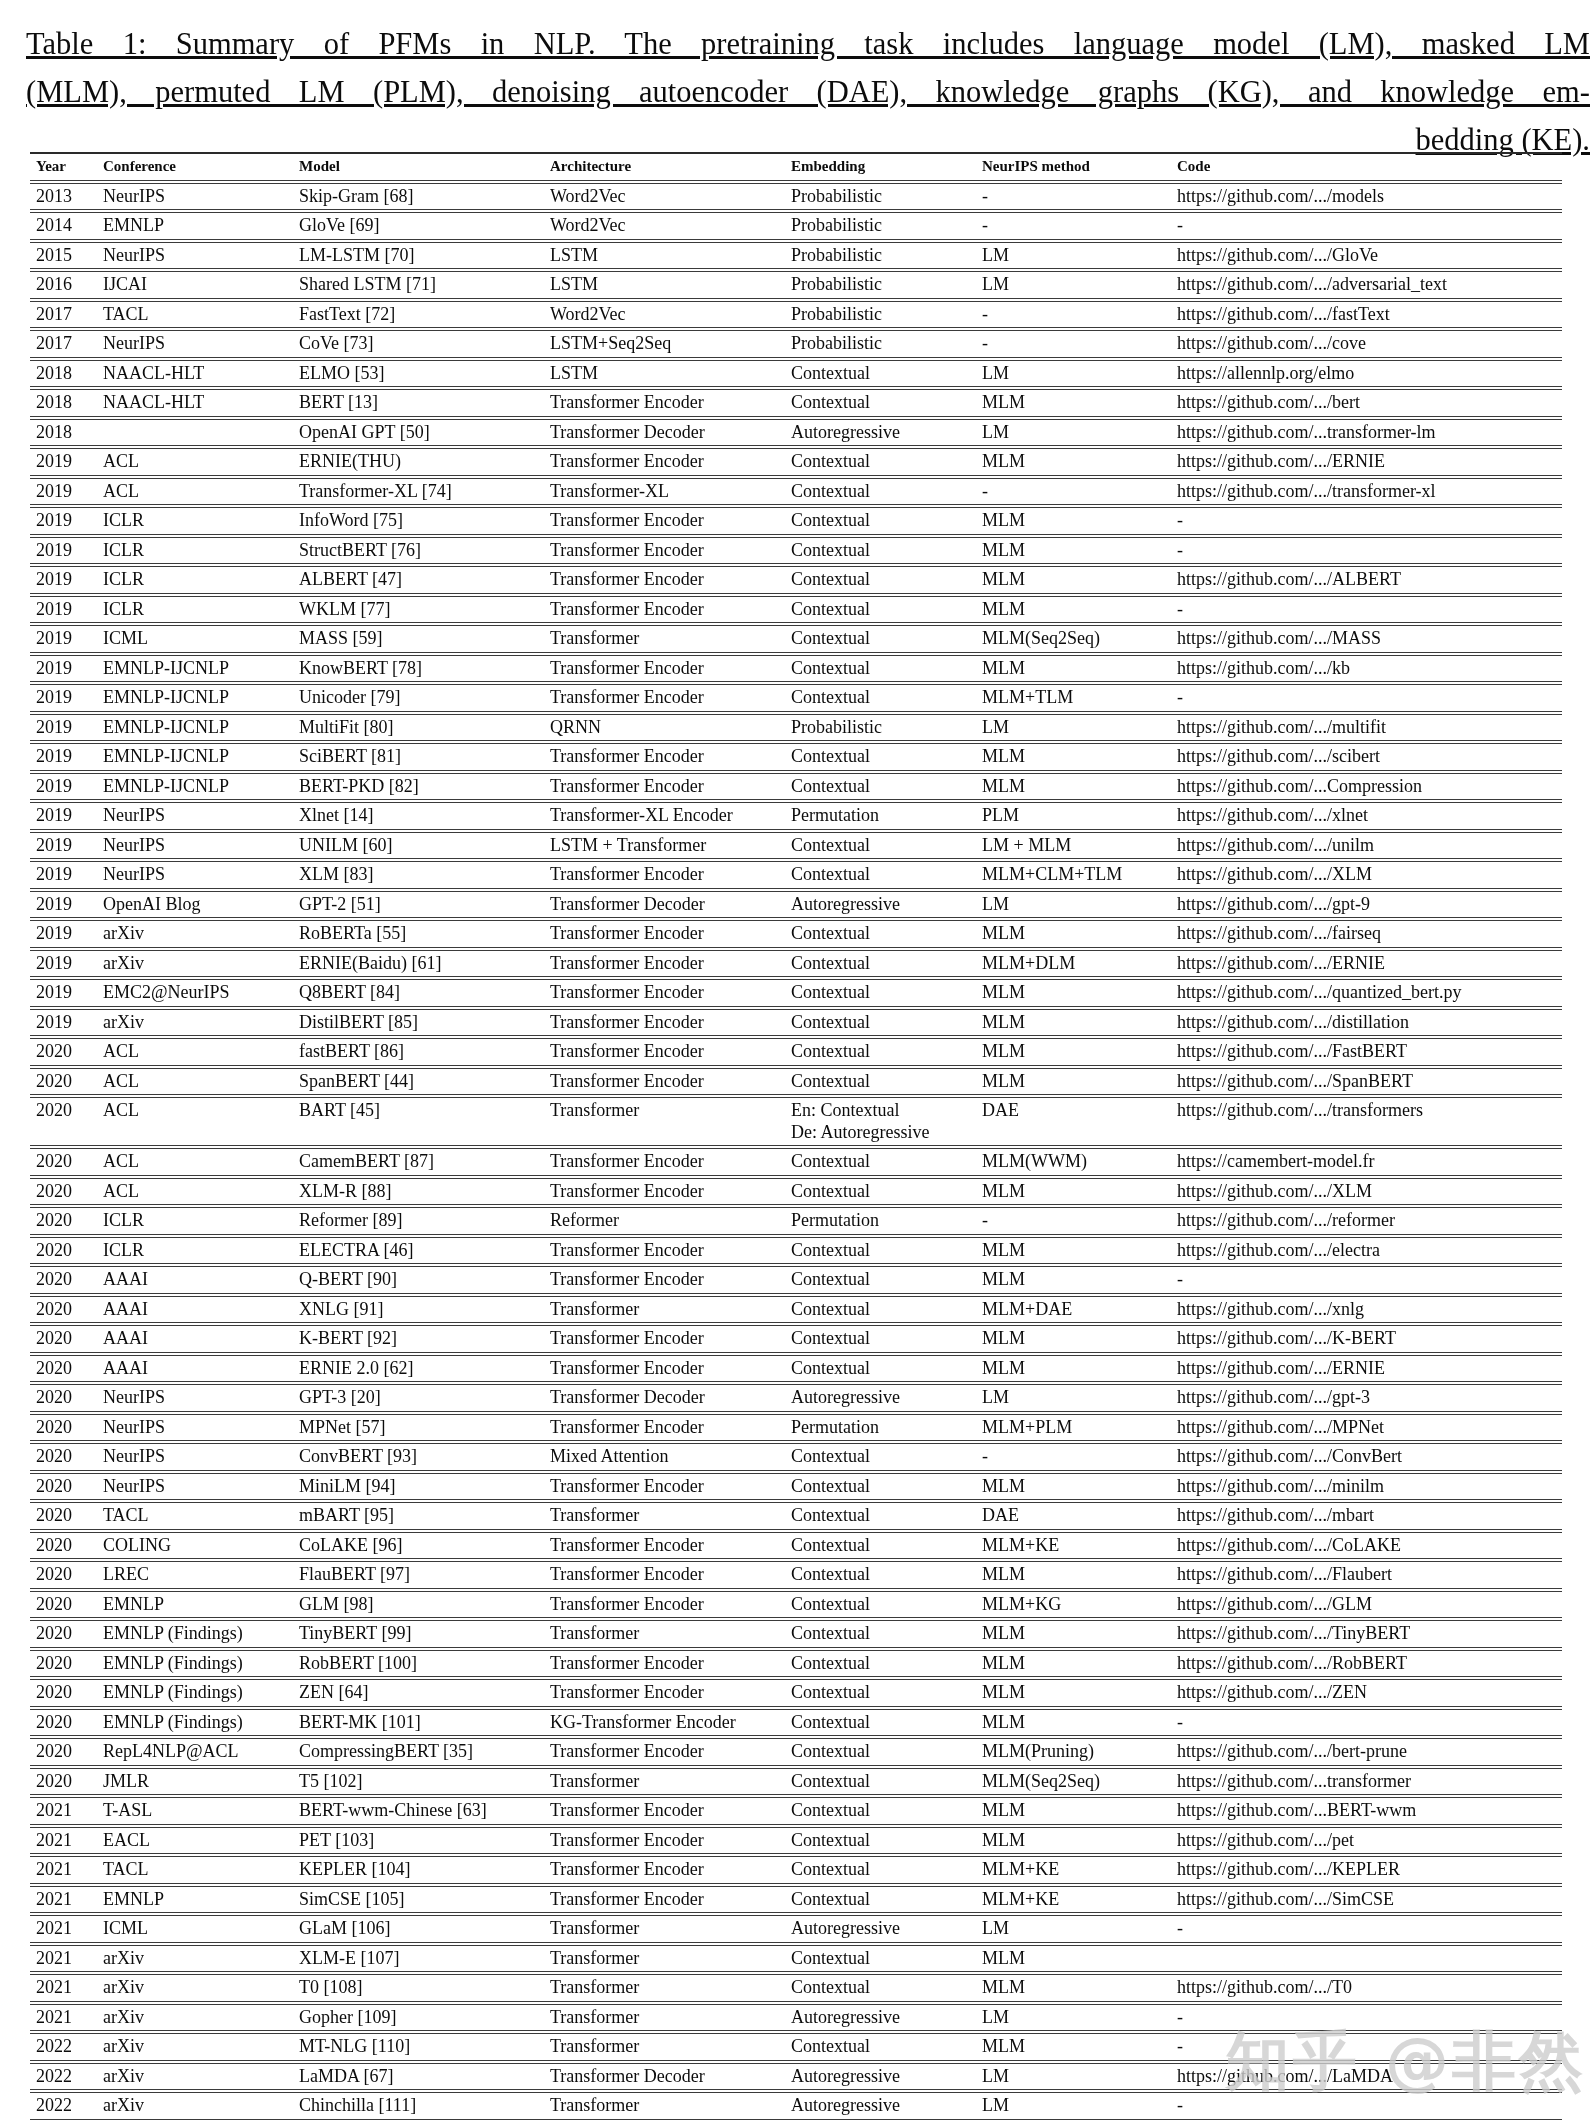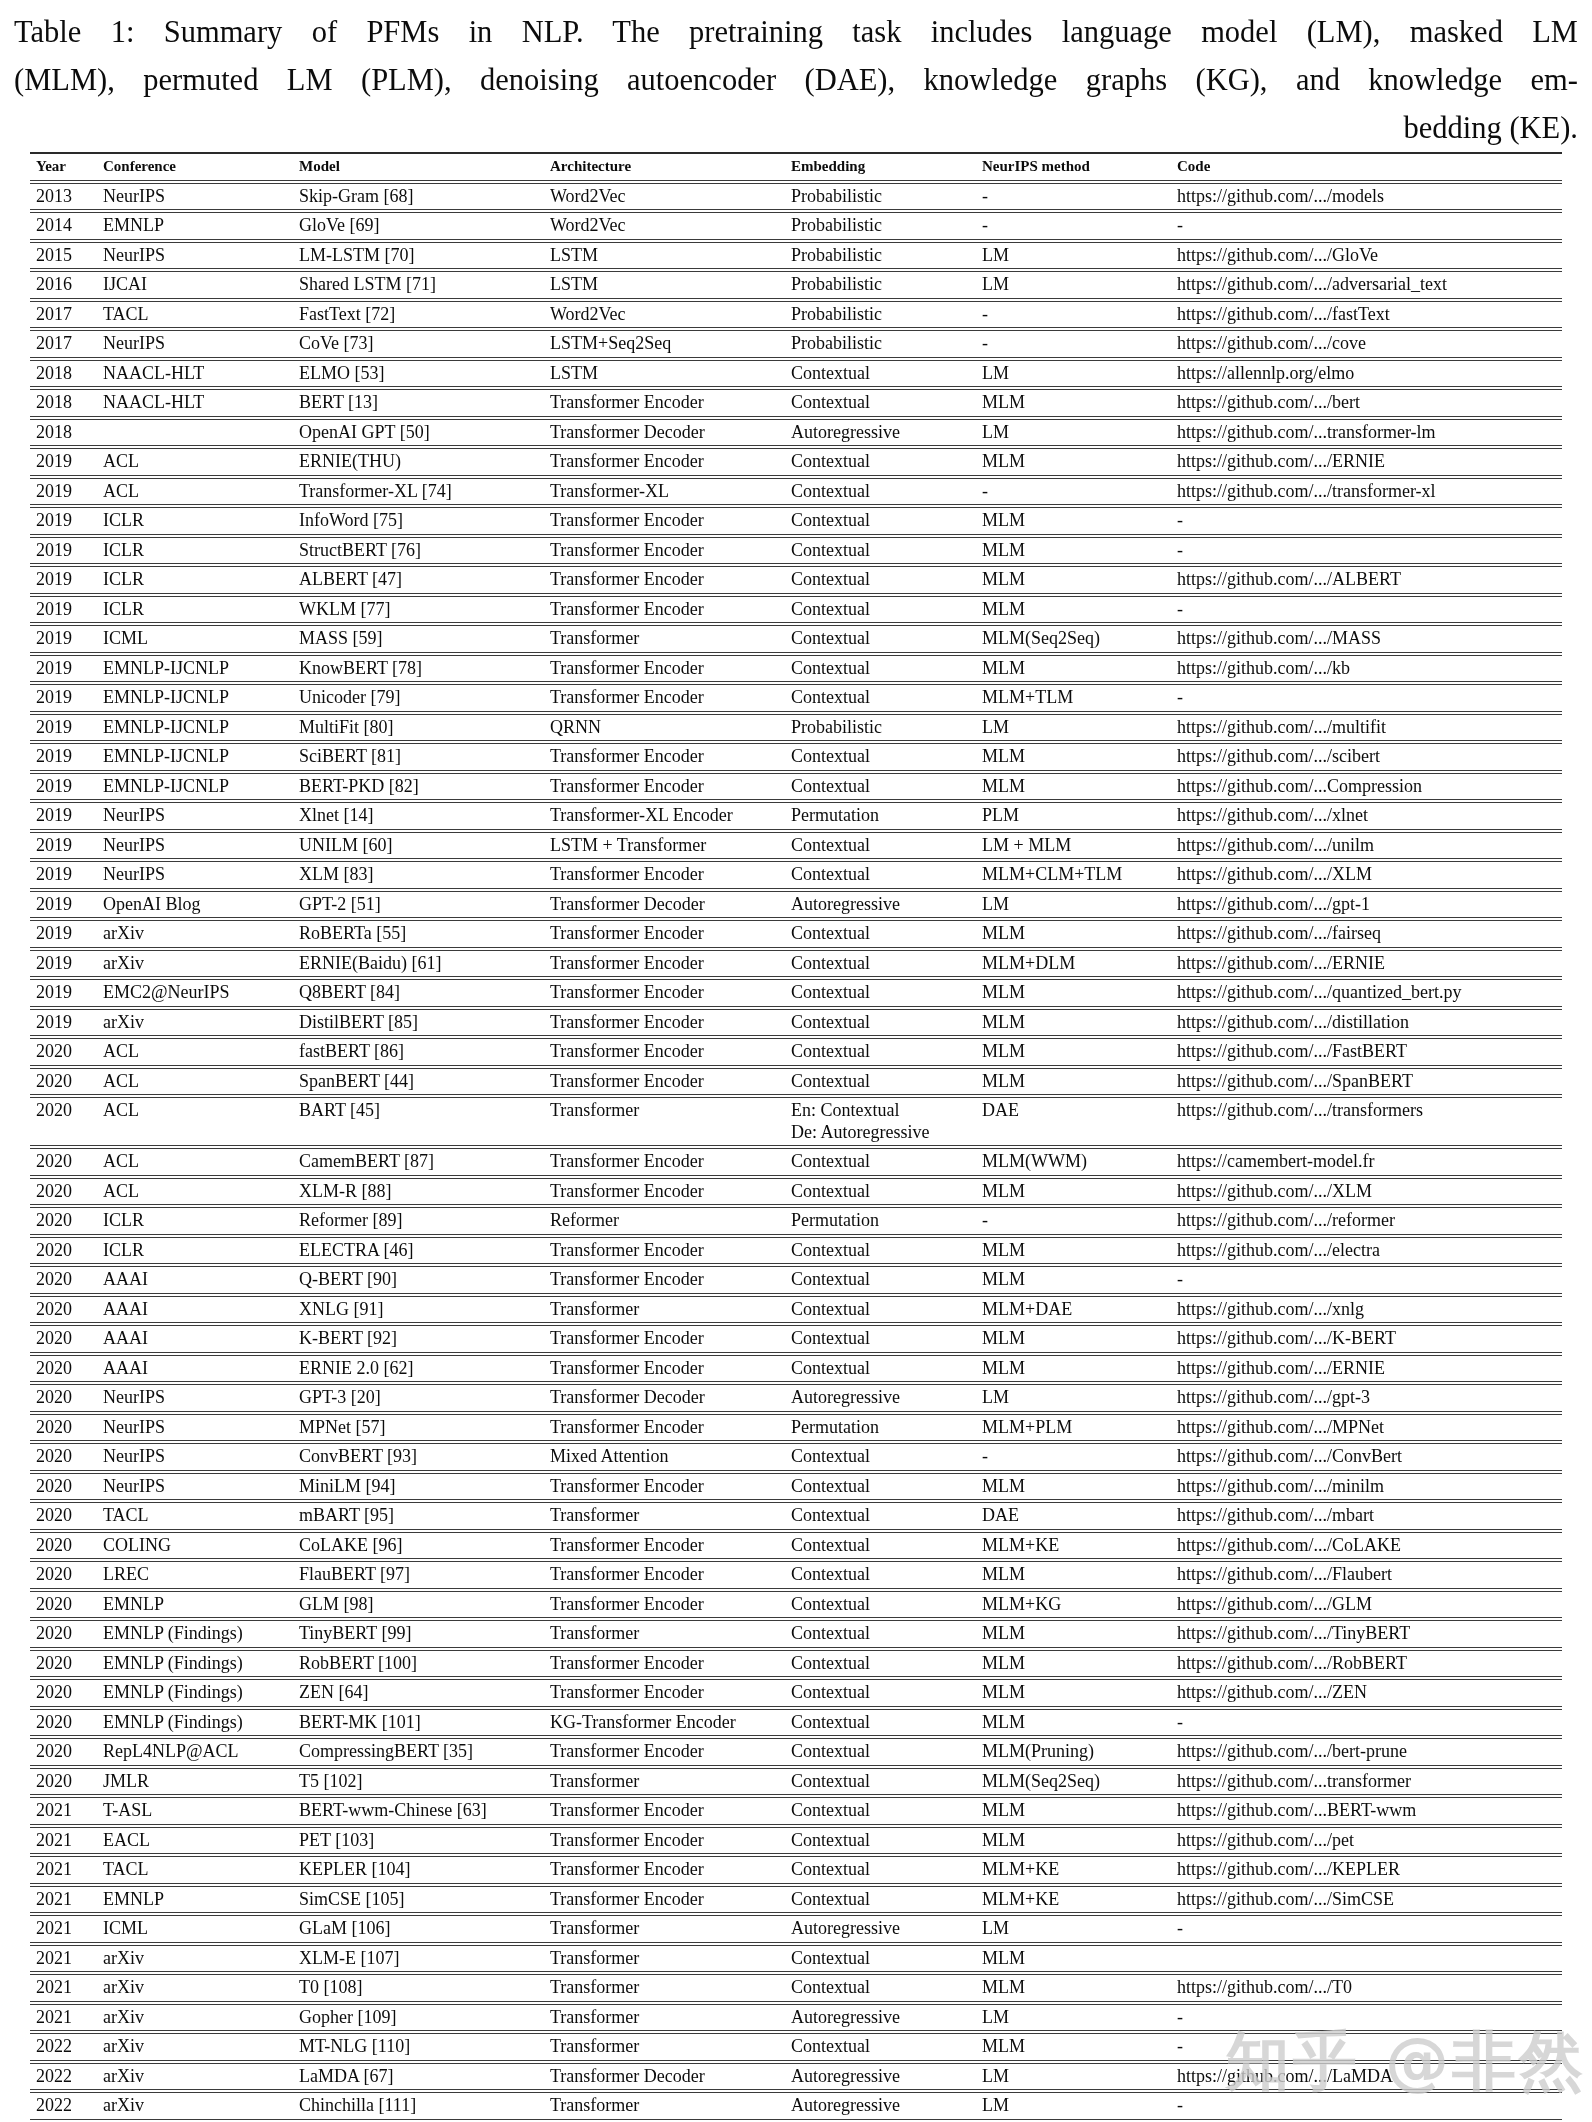"Table 1: Summary of PFMs" .caption { margin: 0 -> 12px; text-decoration: none -> underline }
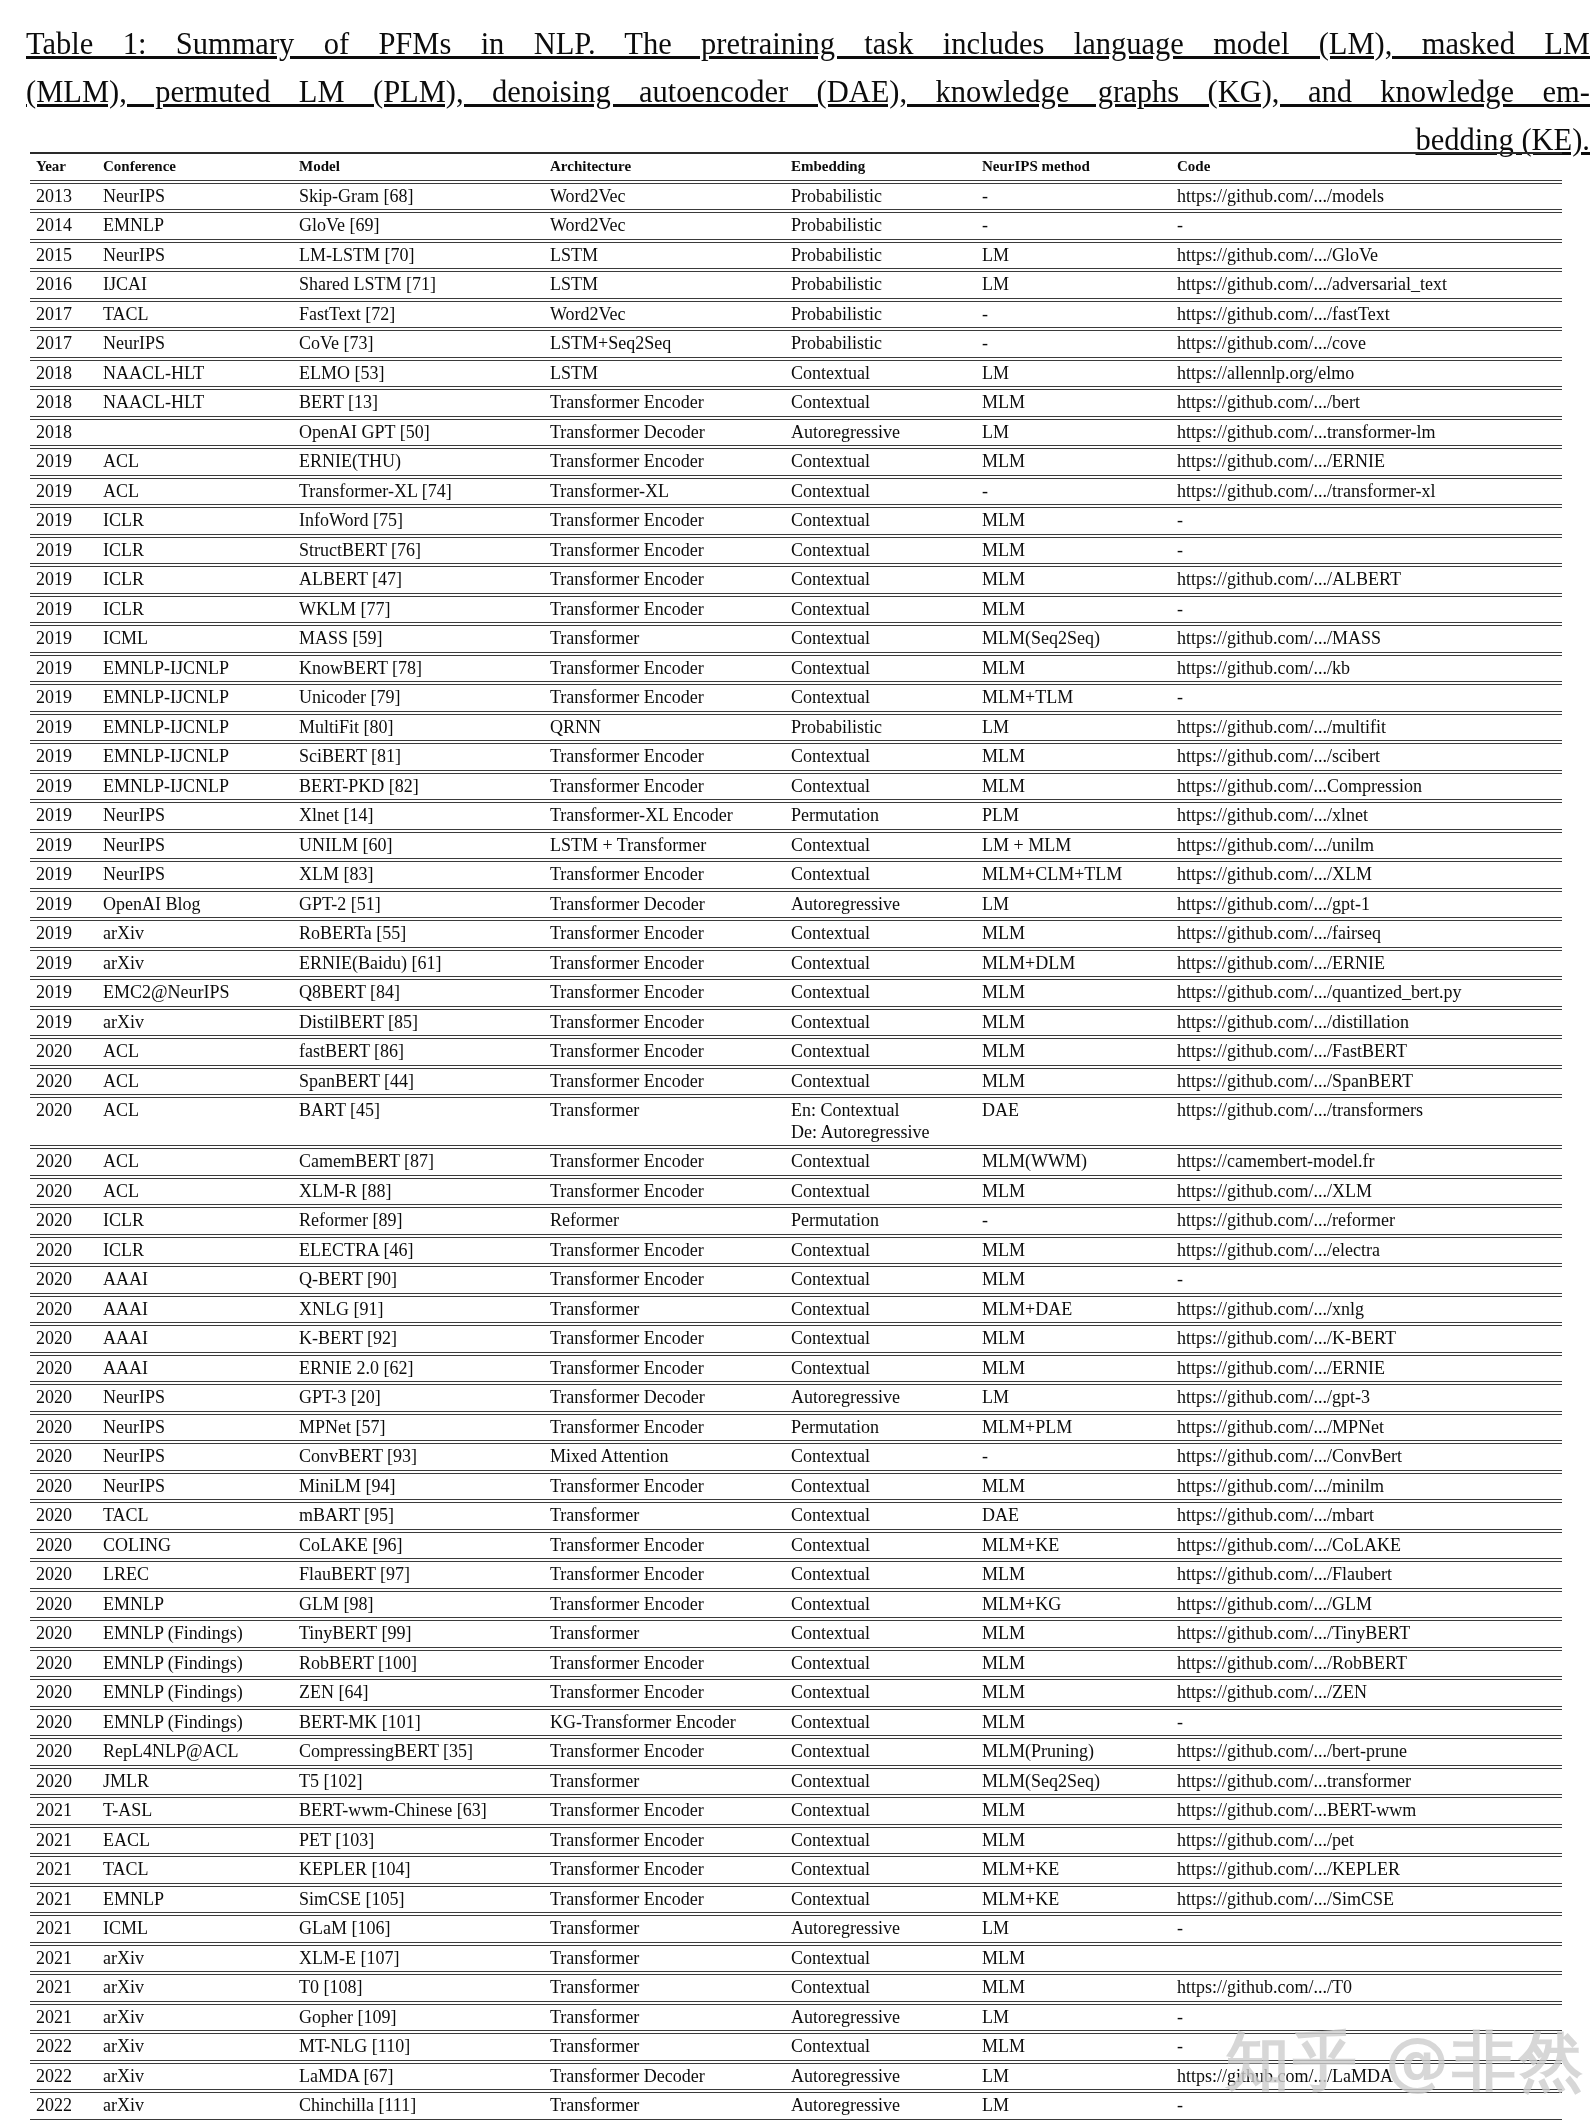"https://github.com/.../gpt-1" td { text: https://github.com/.../gpt-1 -> https://github.com/.../gpt-9 }
